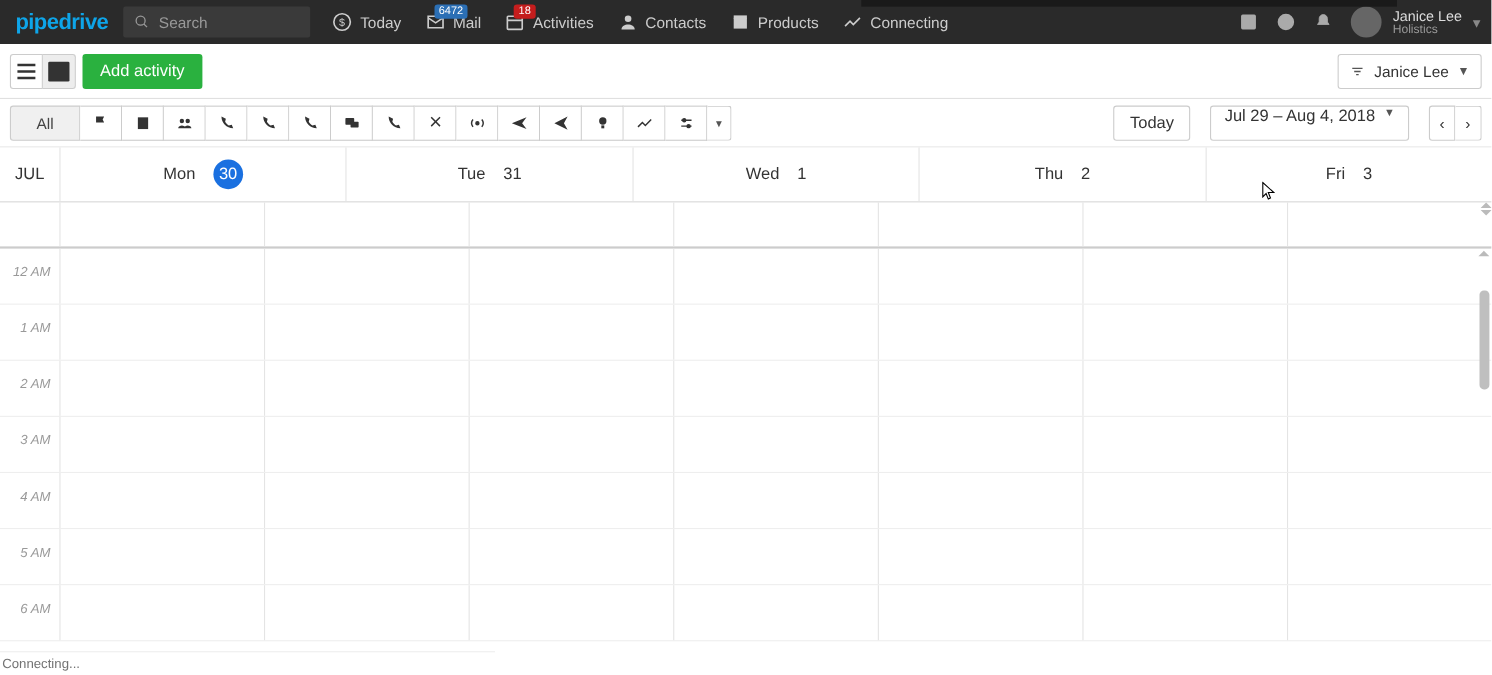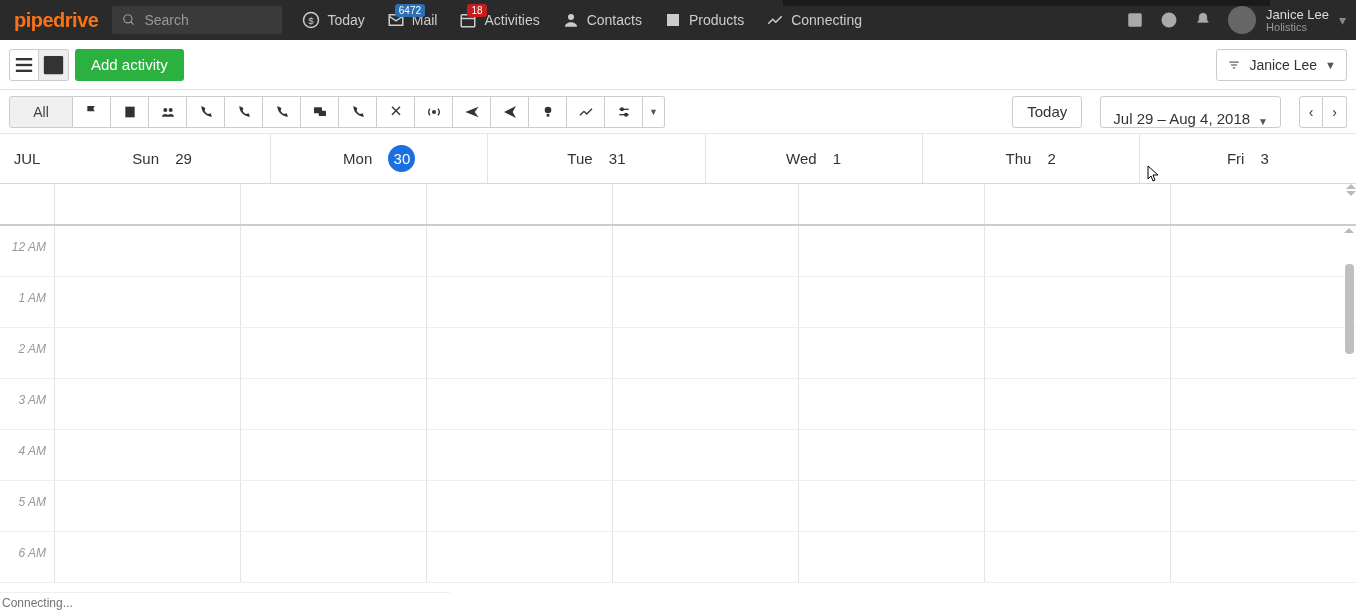"pipedrive" .logo { color: #f97316 -> #0ea5e9 }
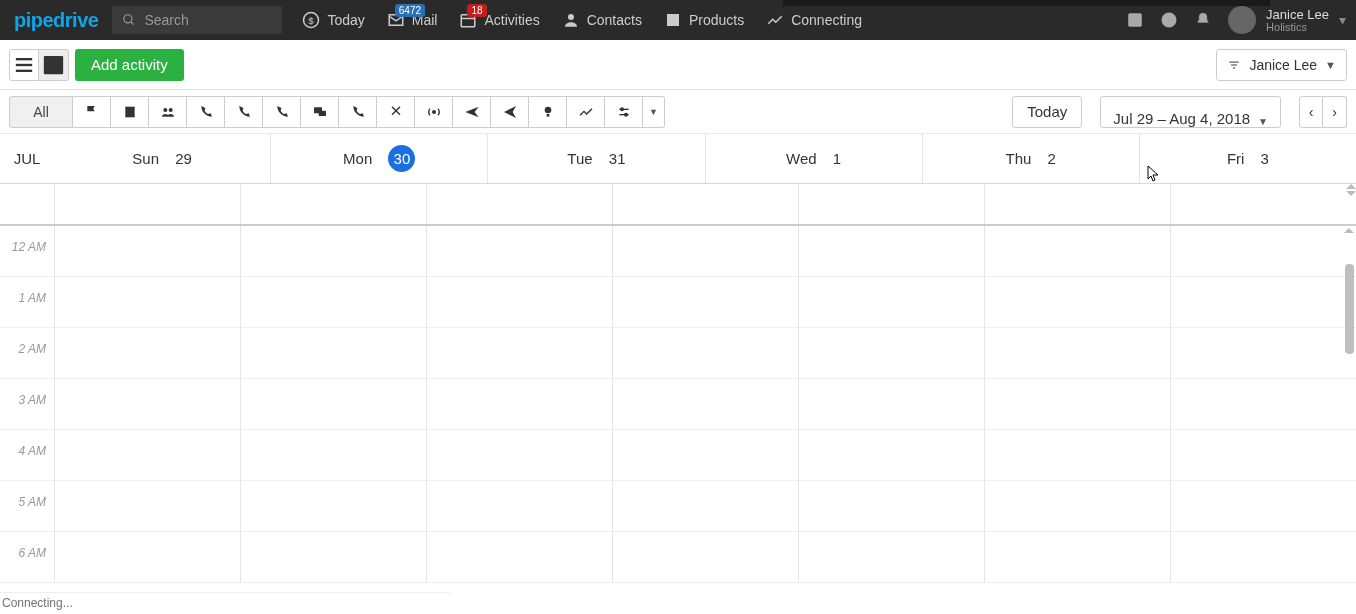"Jul 29 – Aug 4," .date-range { align-items: flex-end -> flex-start }
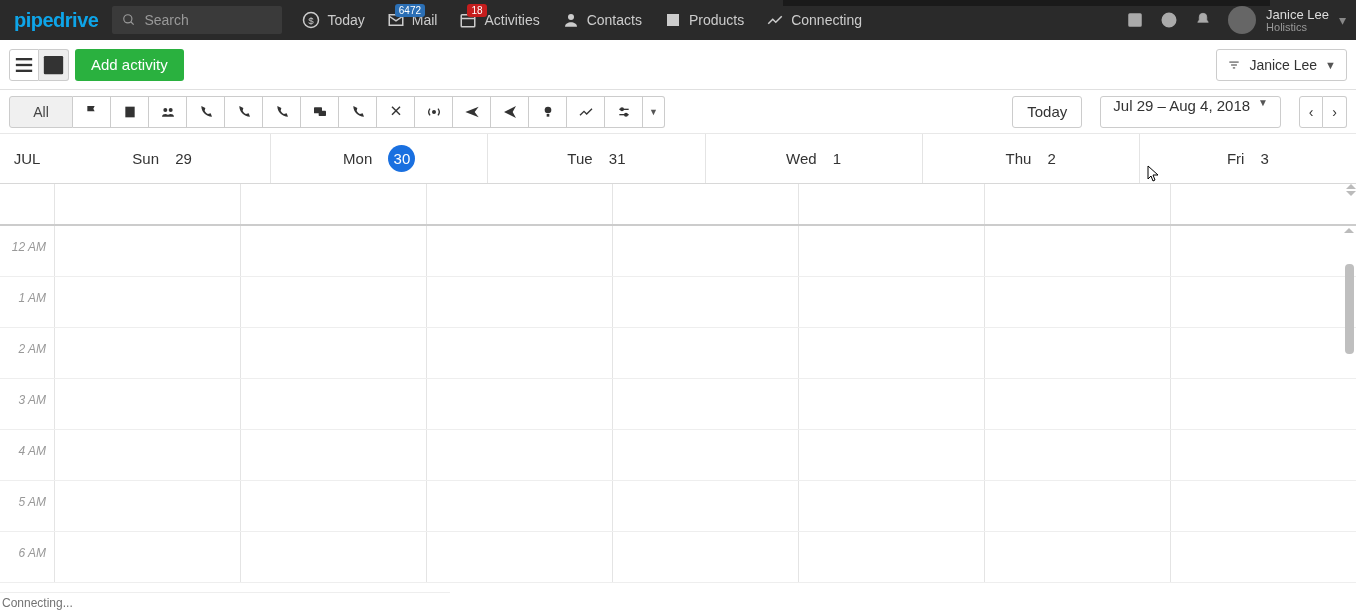"Sun" div.day-col-head { html: <div><span>Sun</span>&nbsp;<span>29</span></div> -> none }
